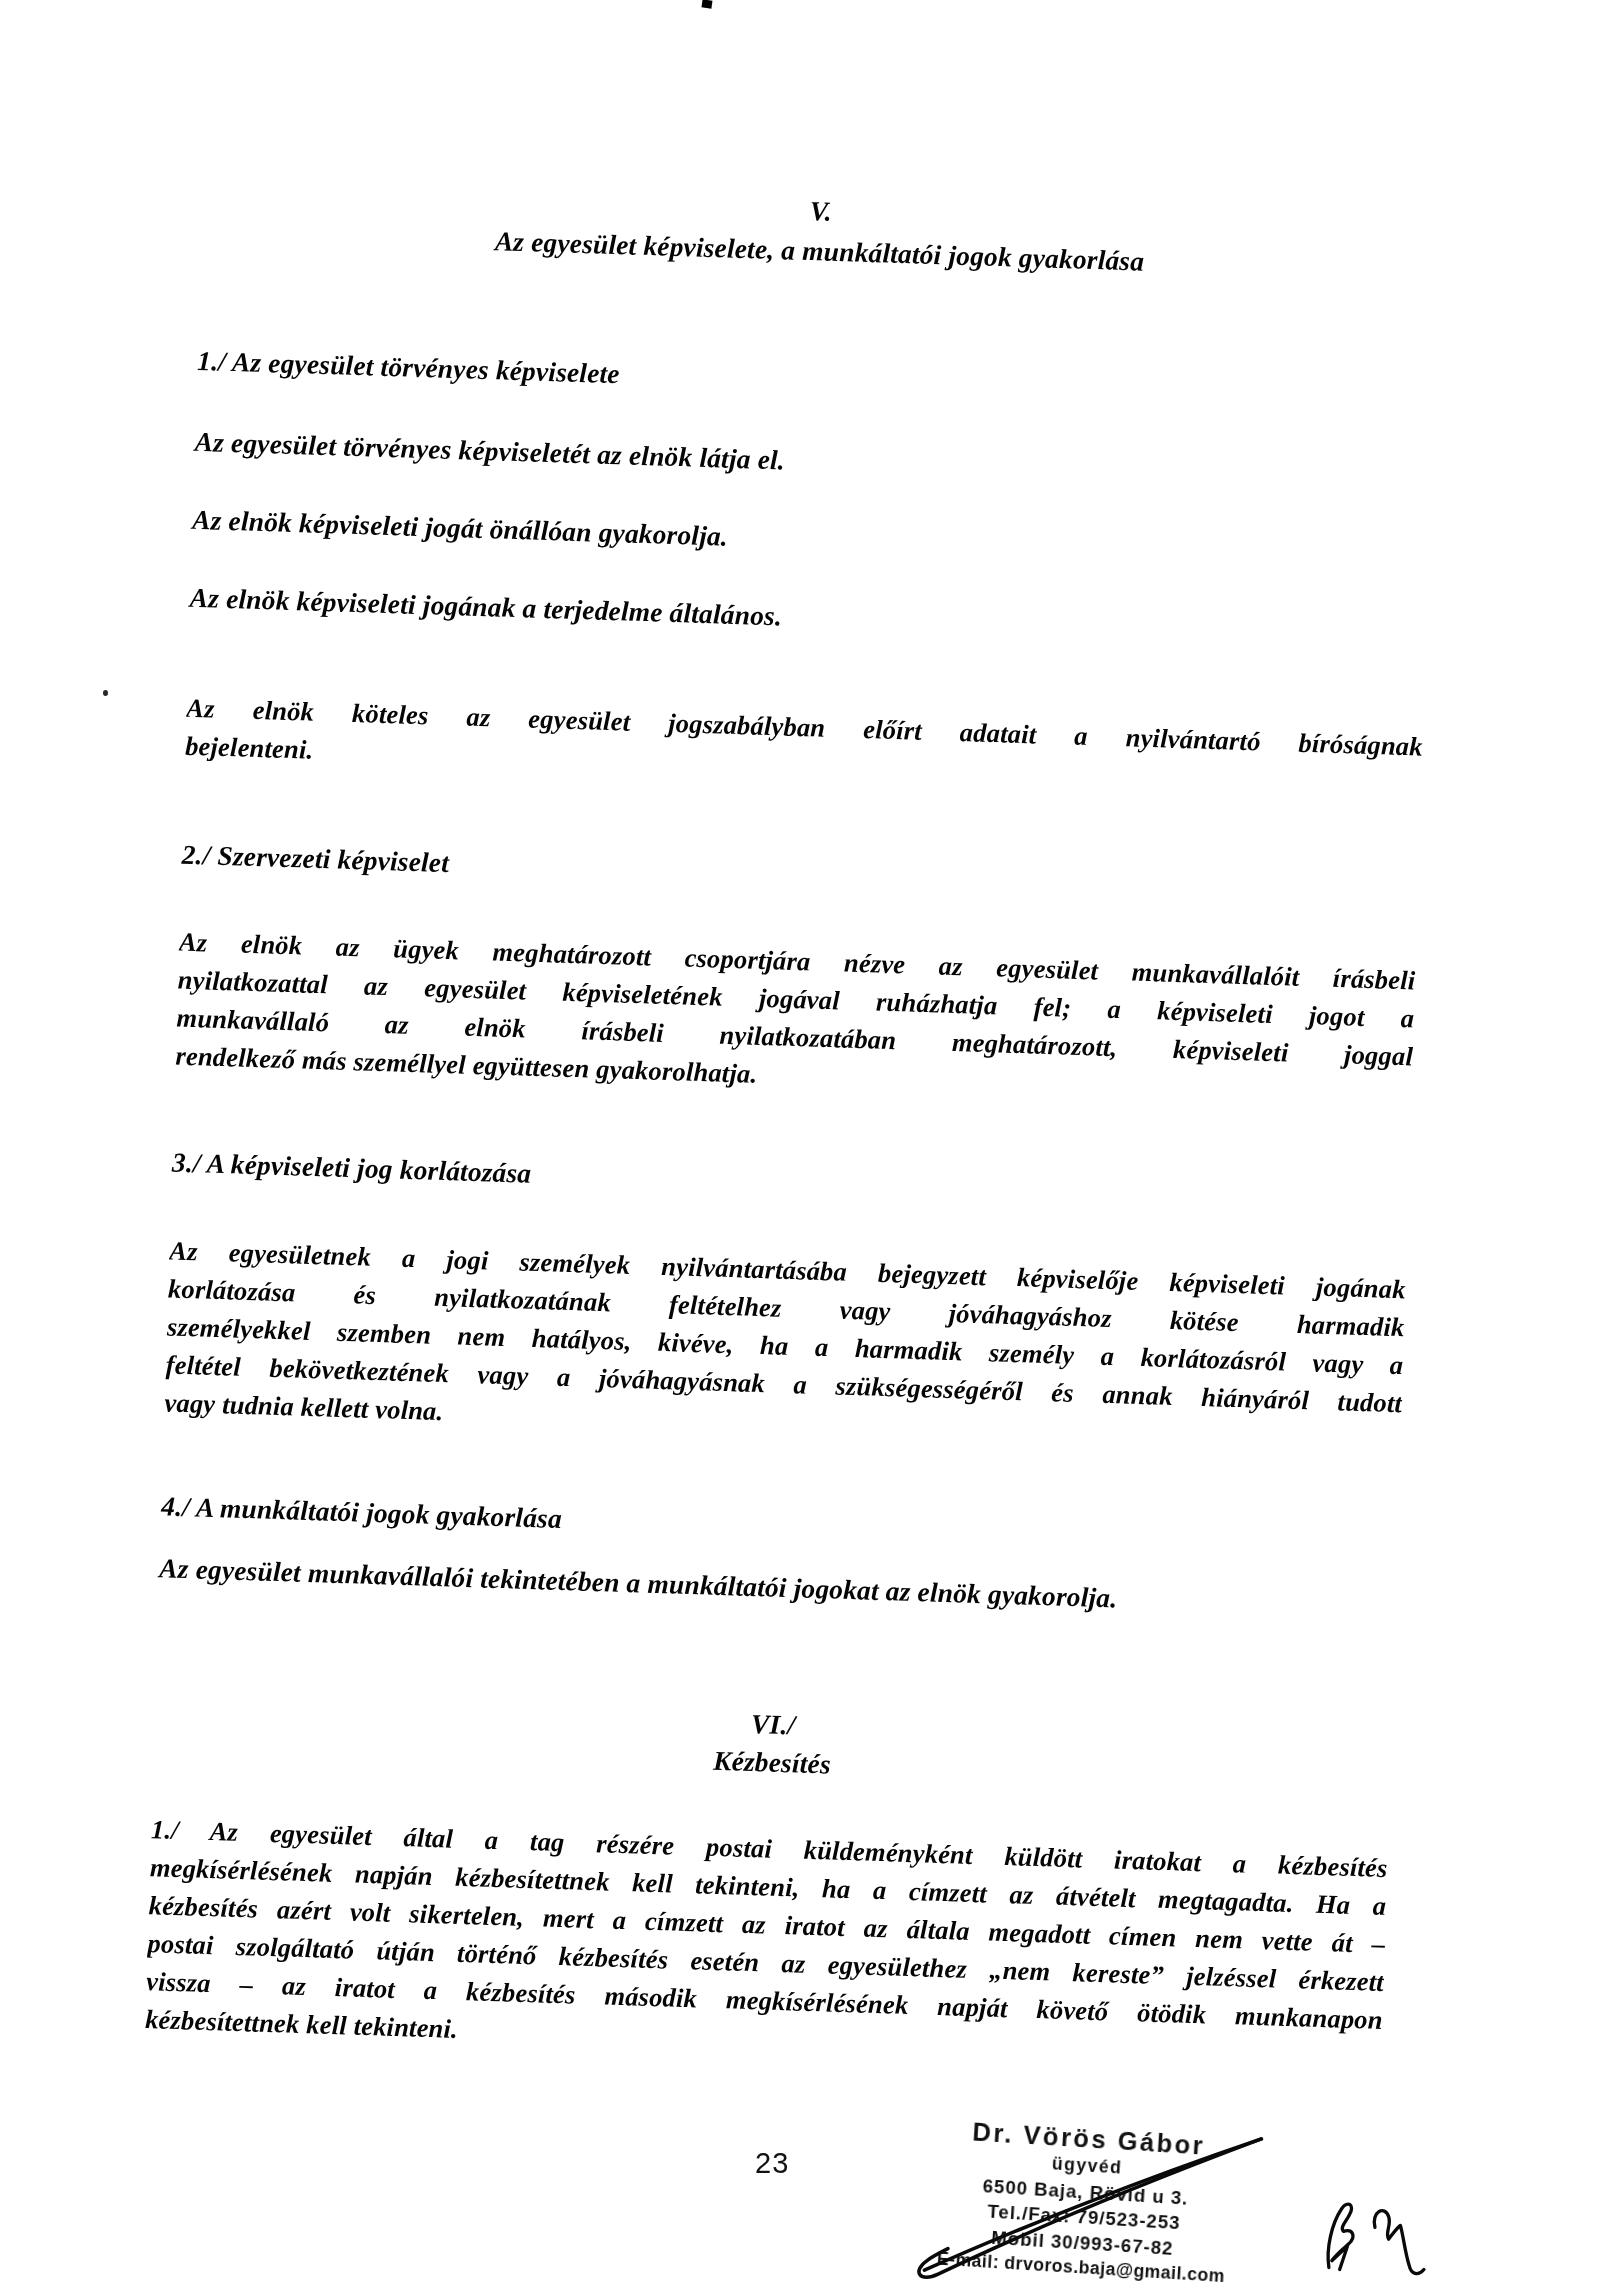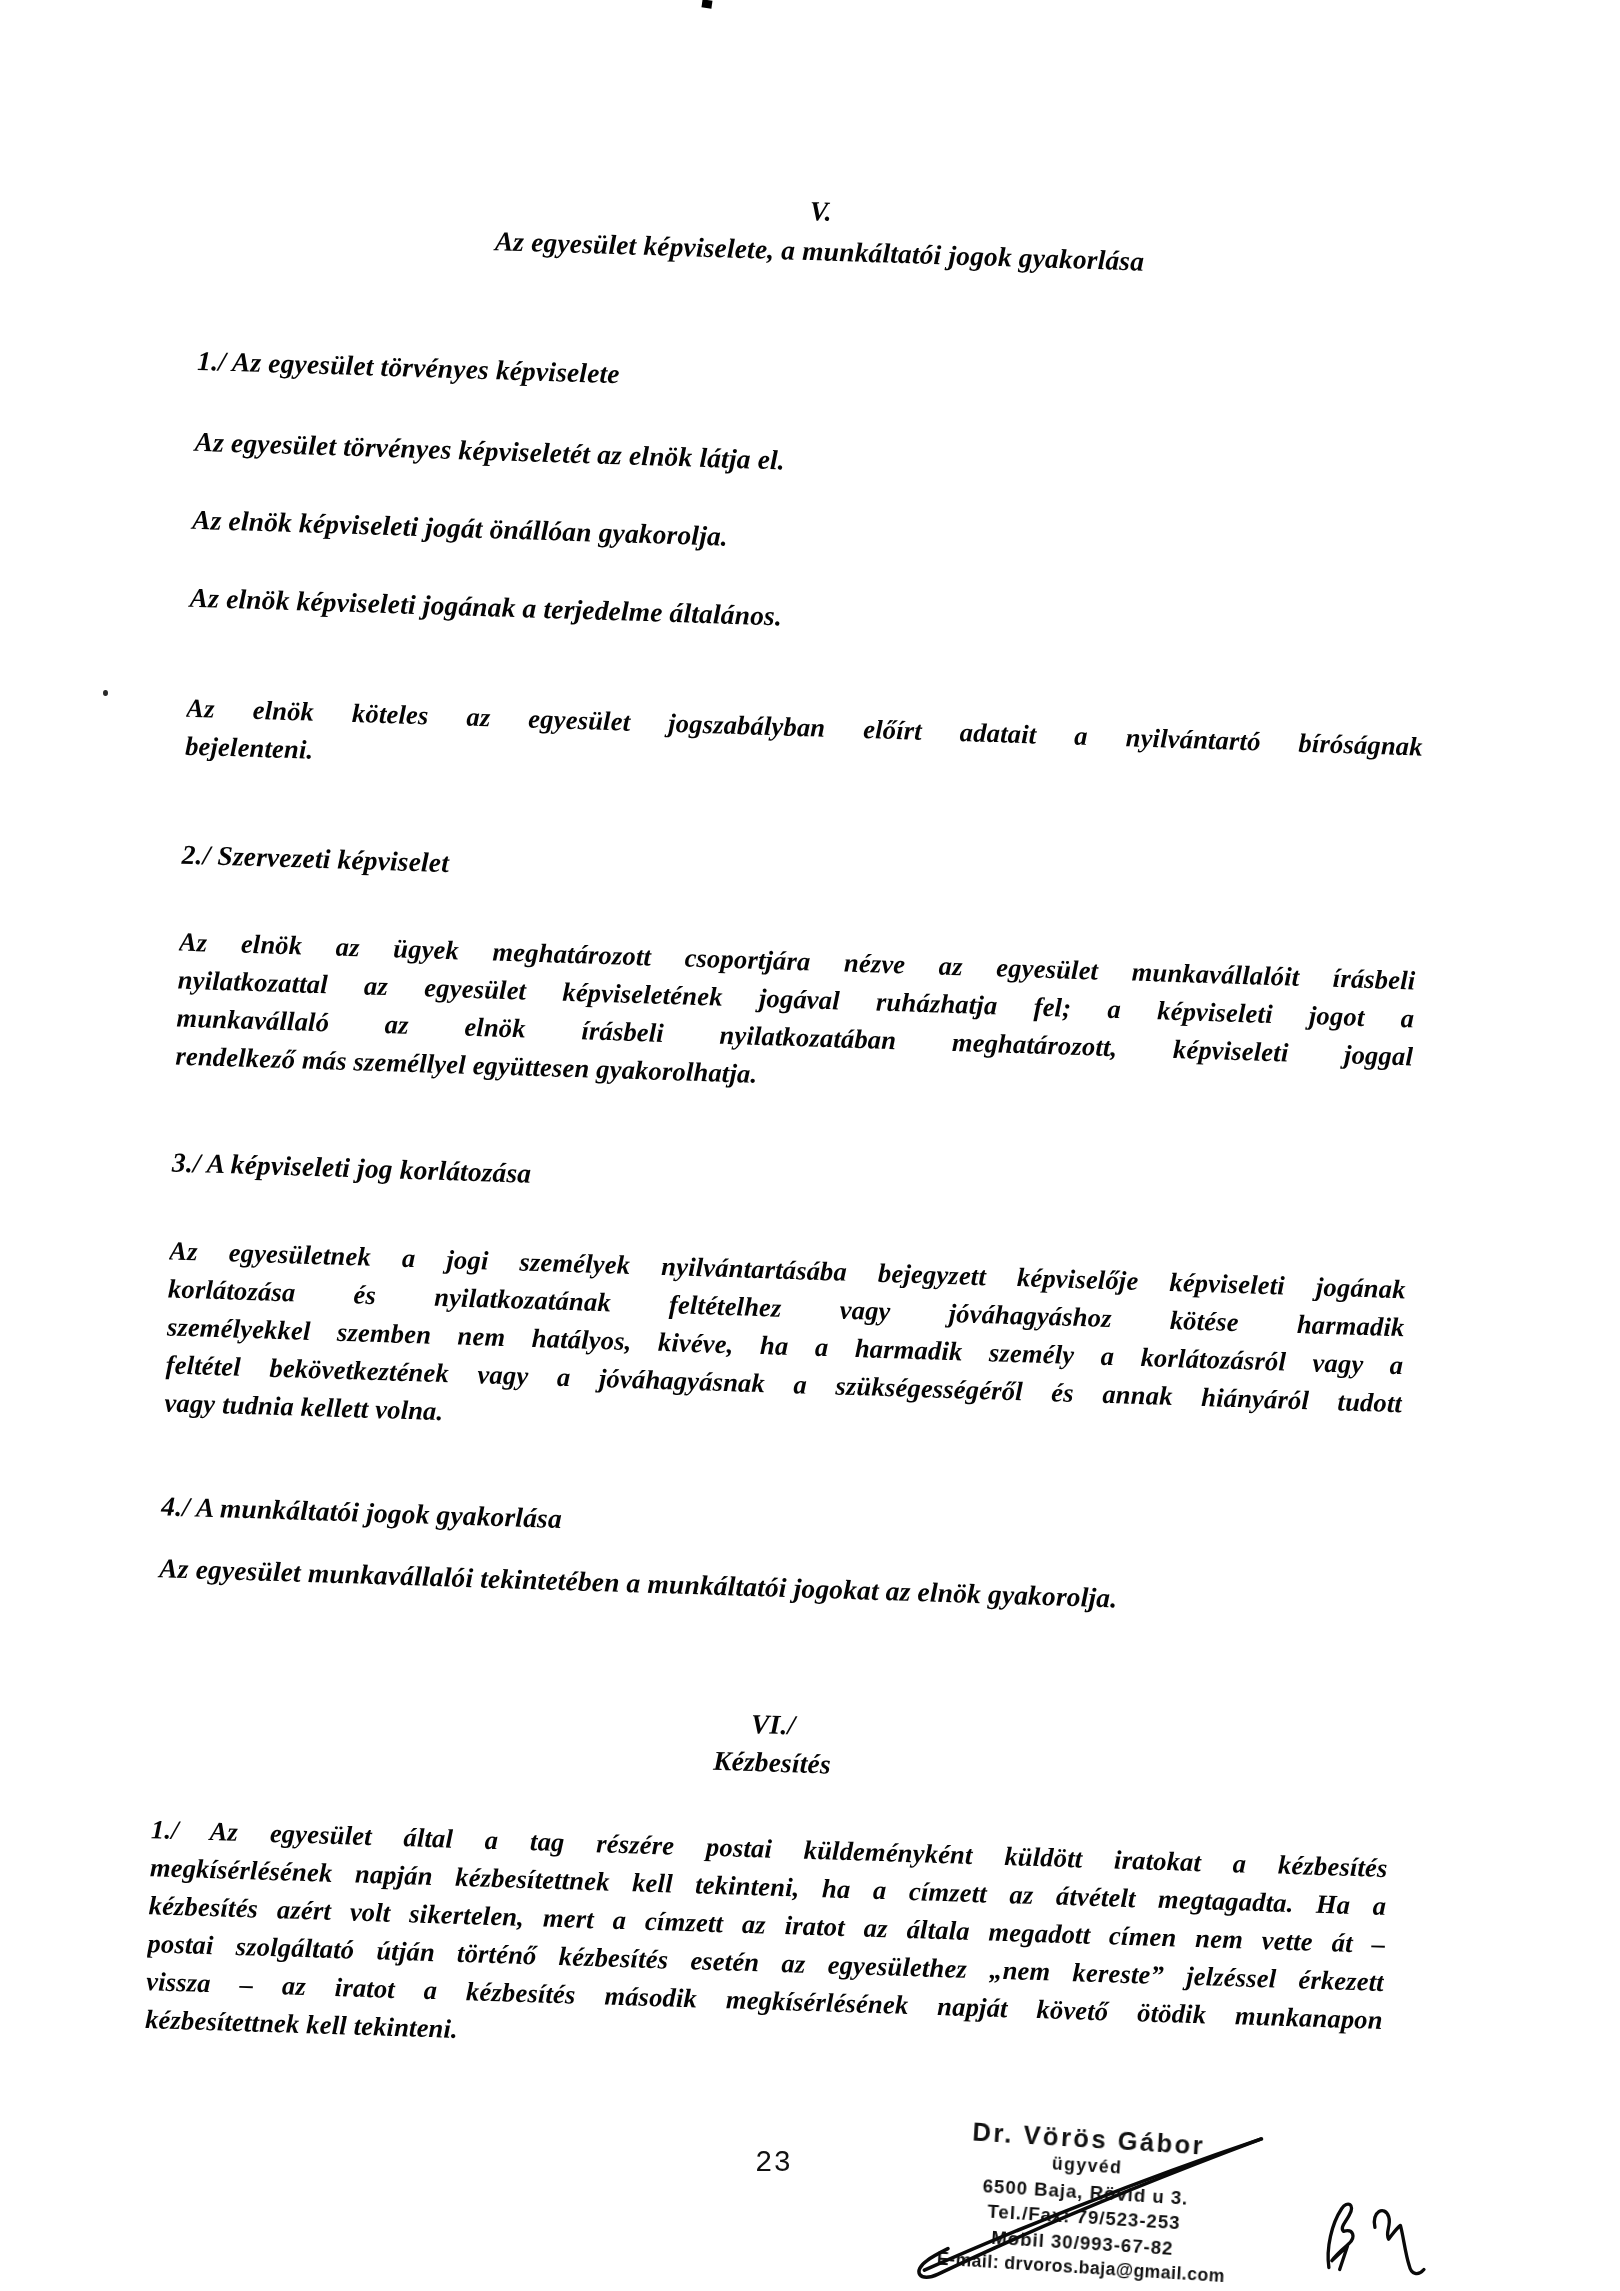"23" .page-number { font-family: Liberation Mono, monospace -> Liberation Sans, sans-serif }
